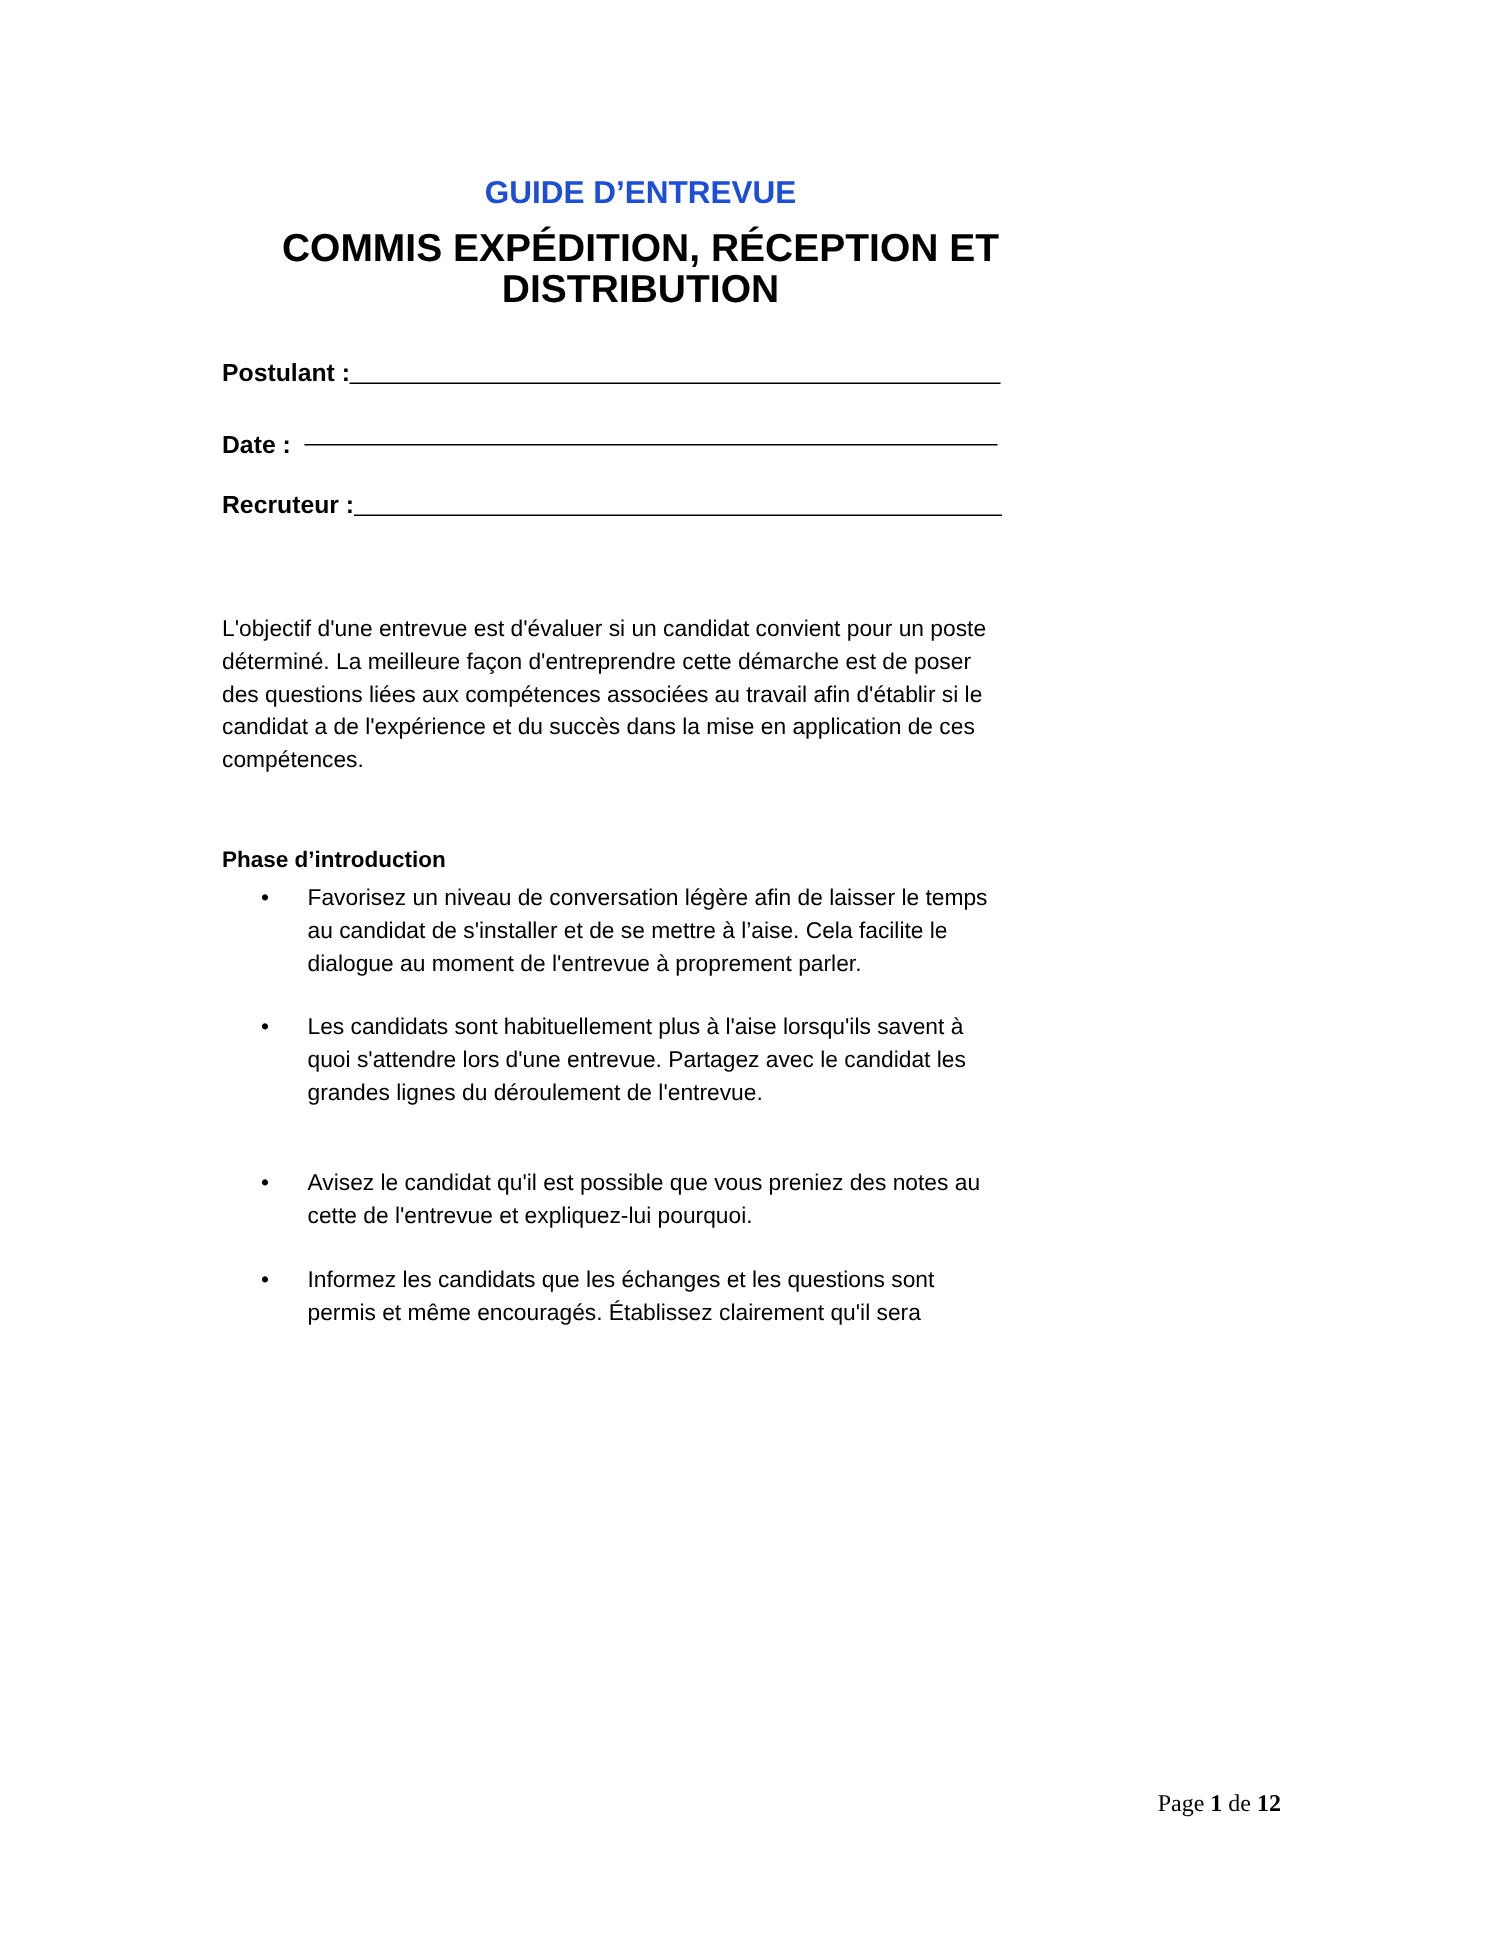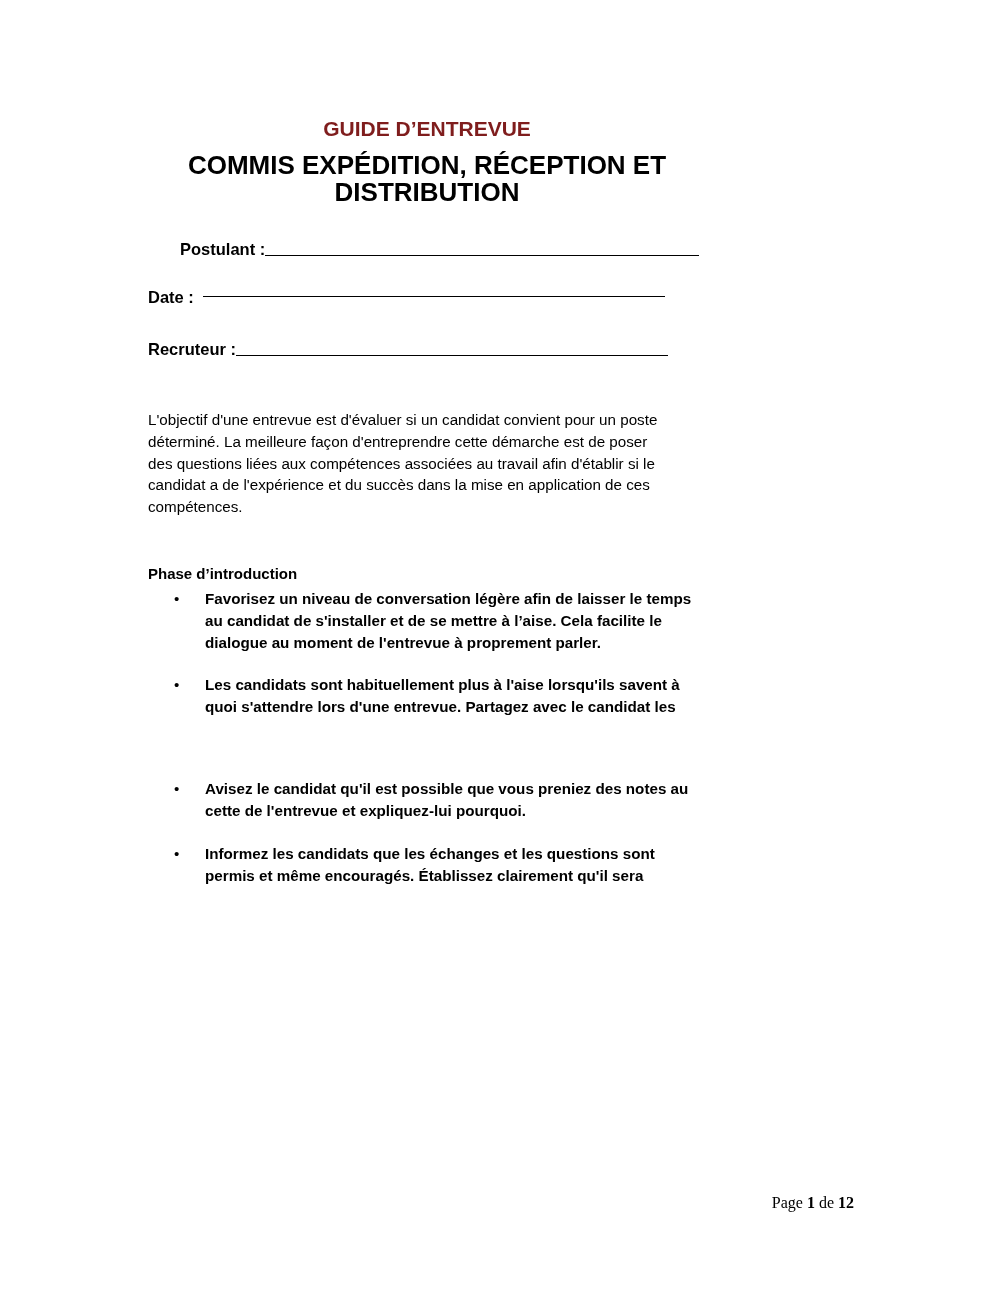"GUIDE D’ENTREVUE" .doc-title { color: #7f1d1d -> #1d4ed8 }
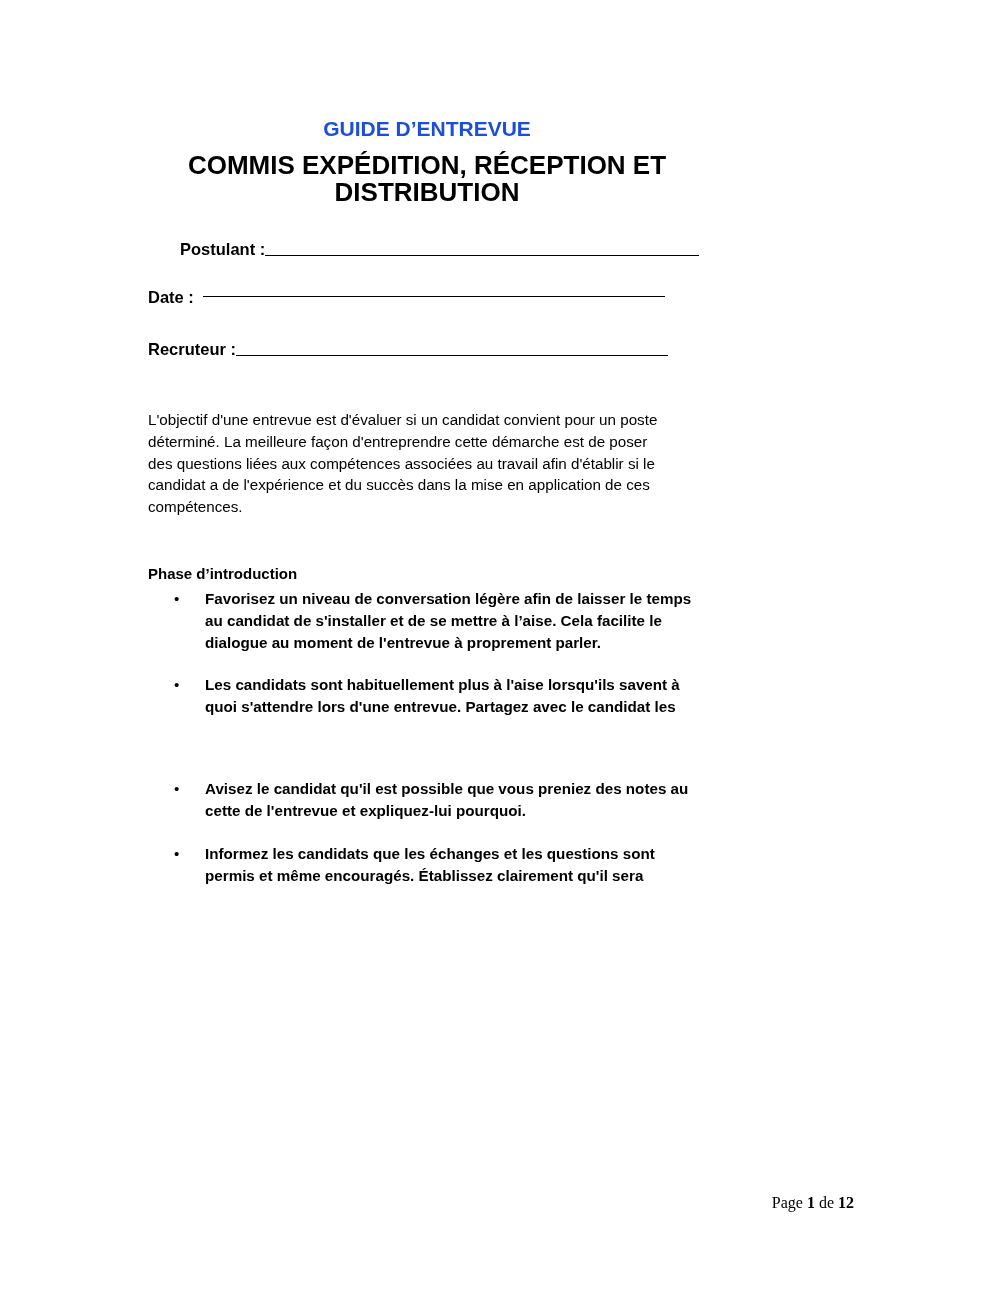"Postulant :" .f1 { margin-left: 32px -> none }
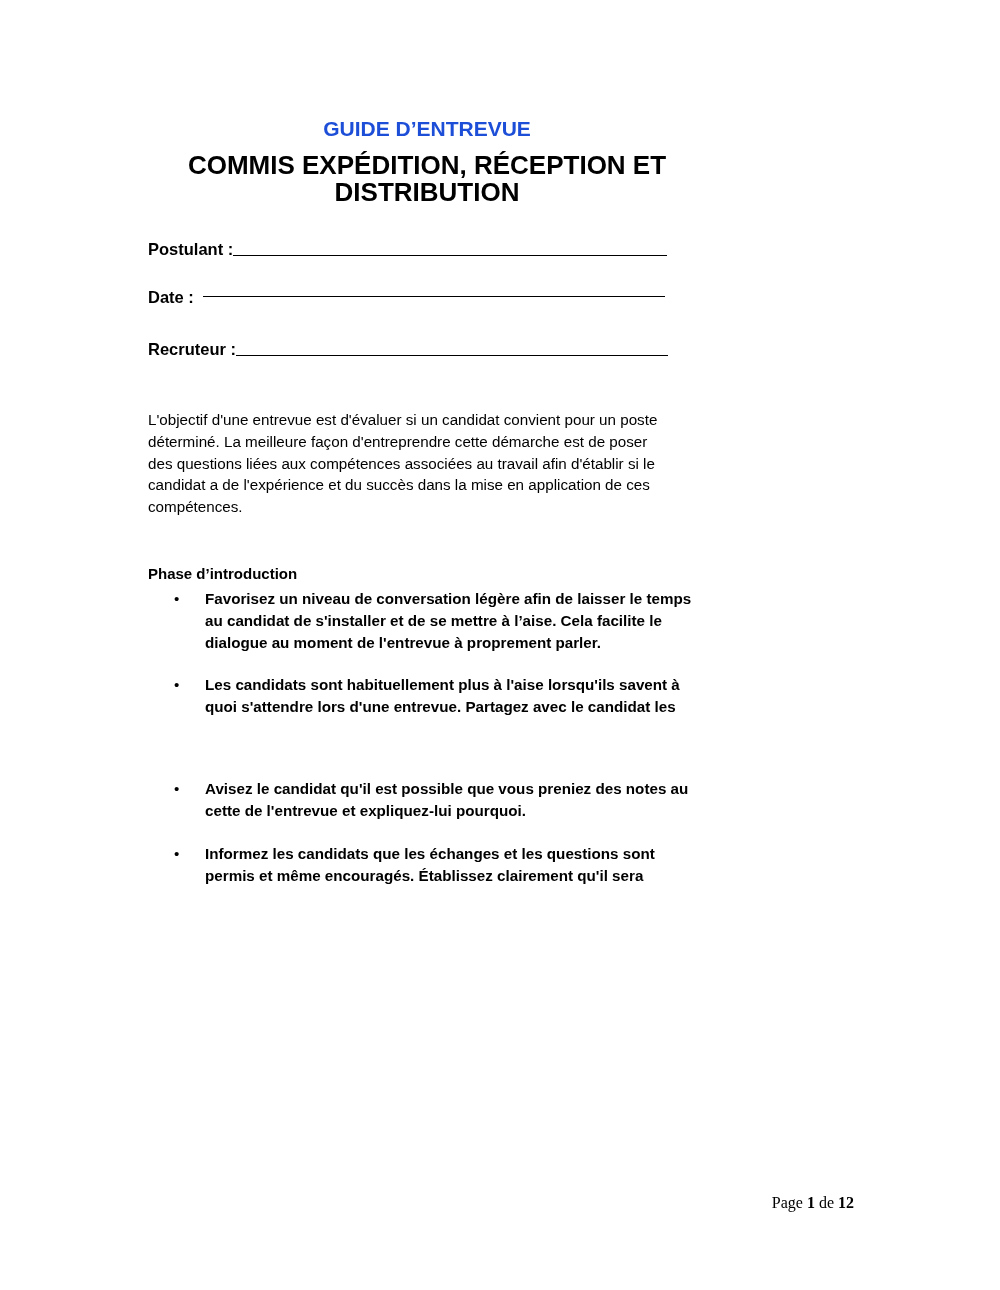"Recruteur :" .f3 { top: 340px -> 328px }
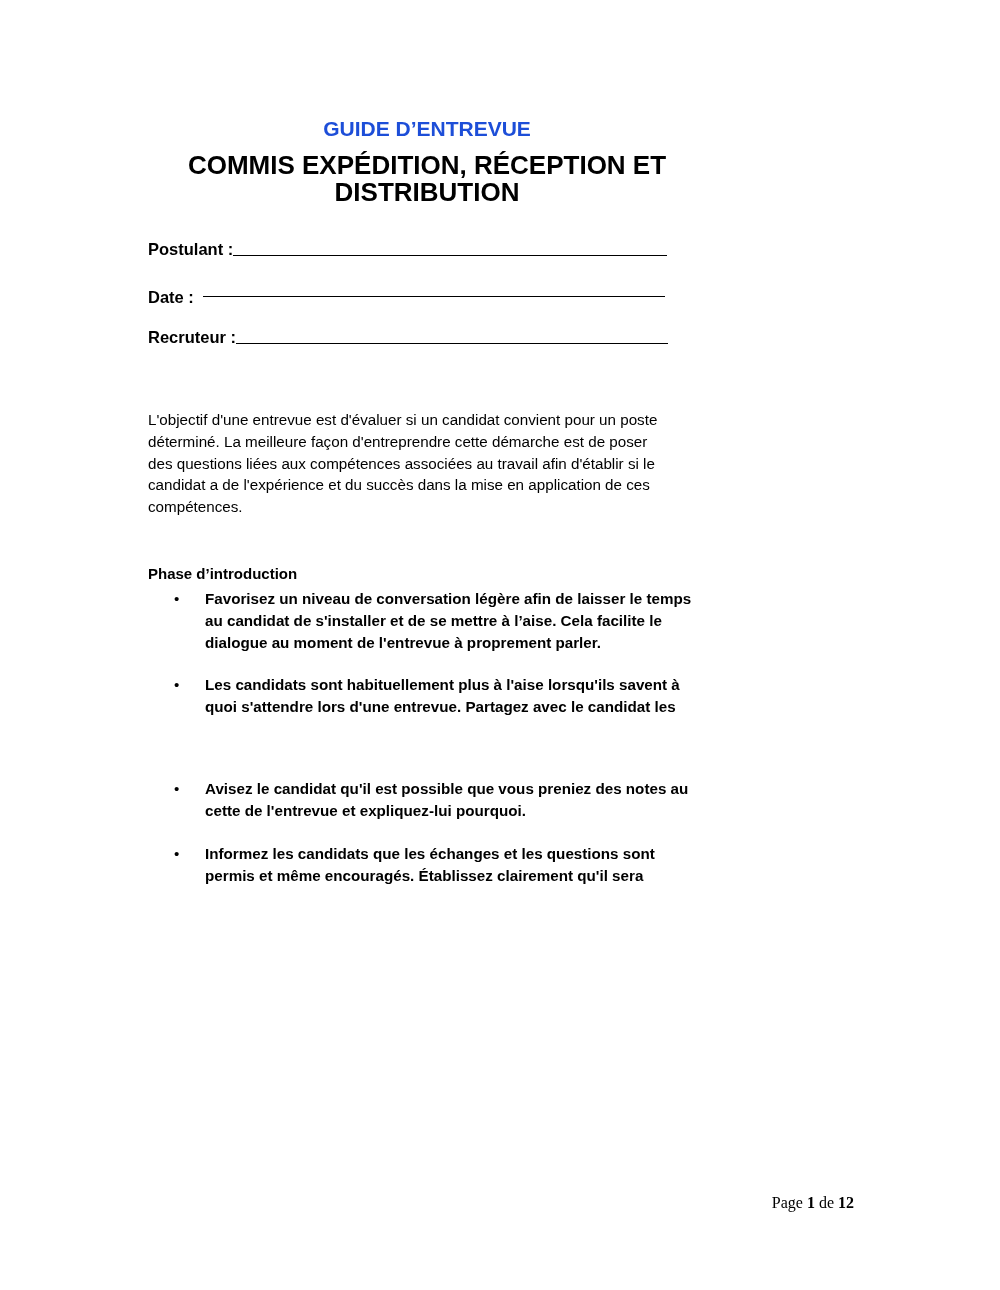"Favorisez un niveau de conversation" .bullet .txt { font-weight: bold -> none }
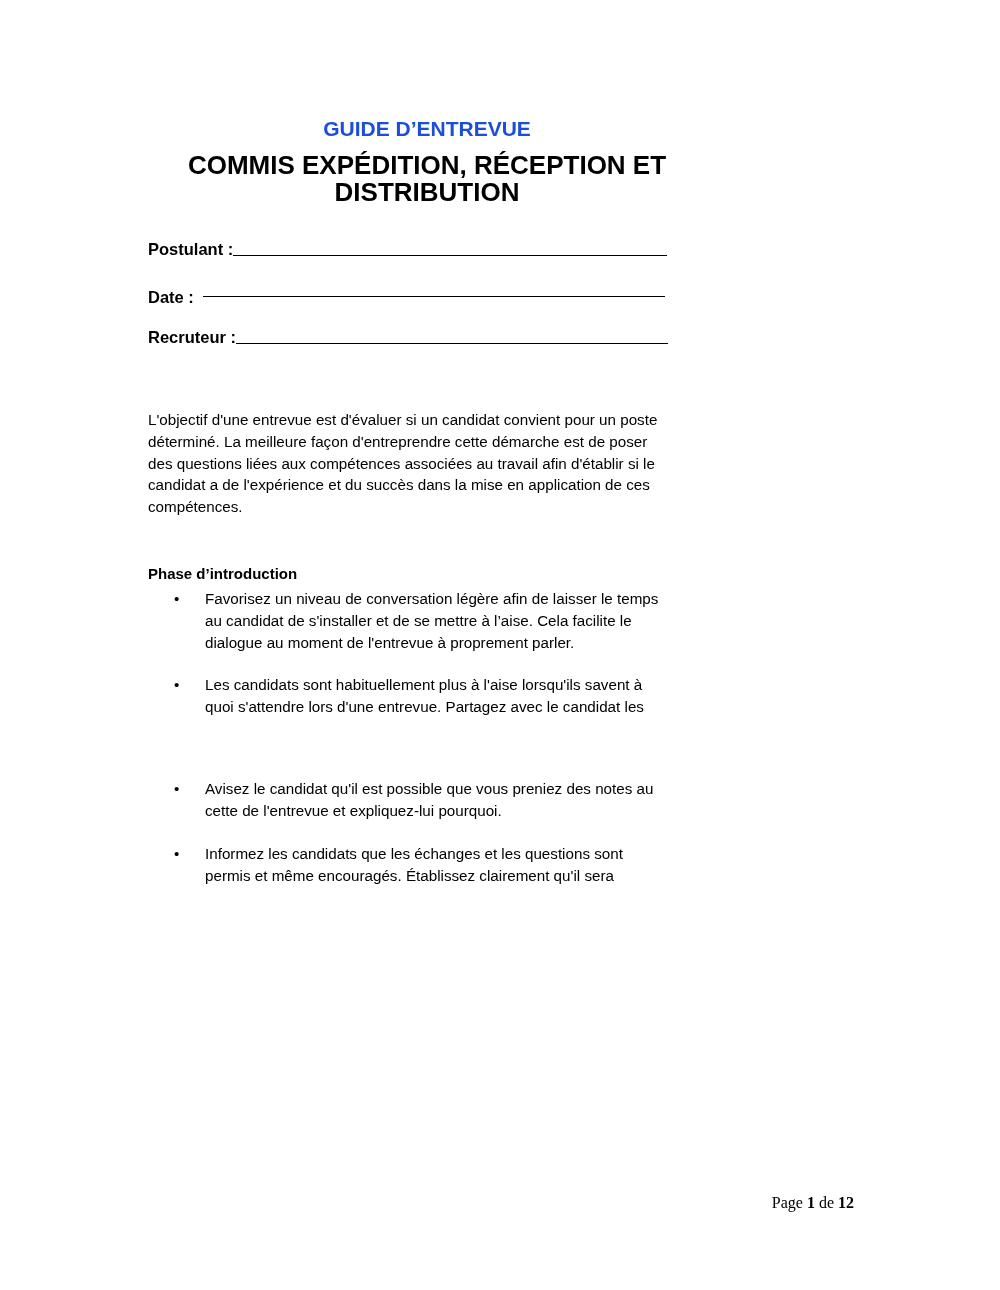"grandes lignes du déroulement de" div { html: none -> <div>grandes lignes du déroulement de l'entrevue.</div> }
